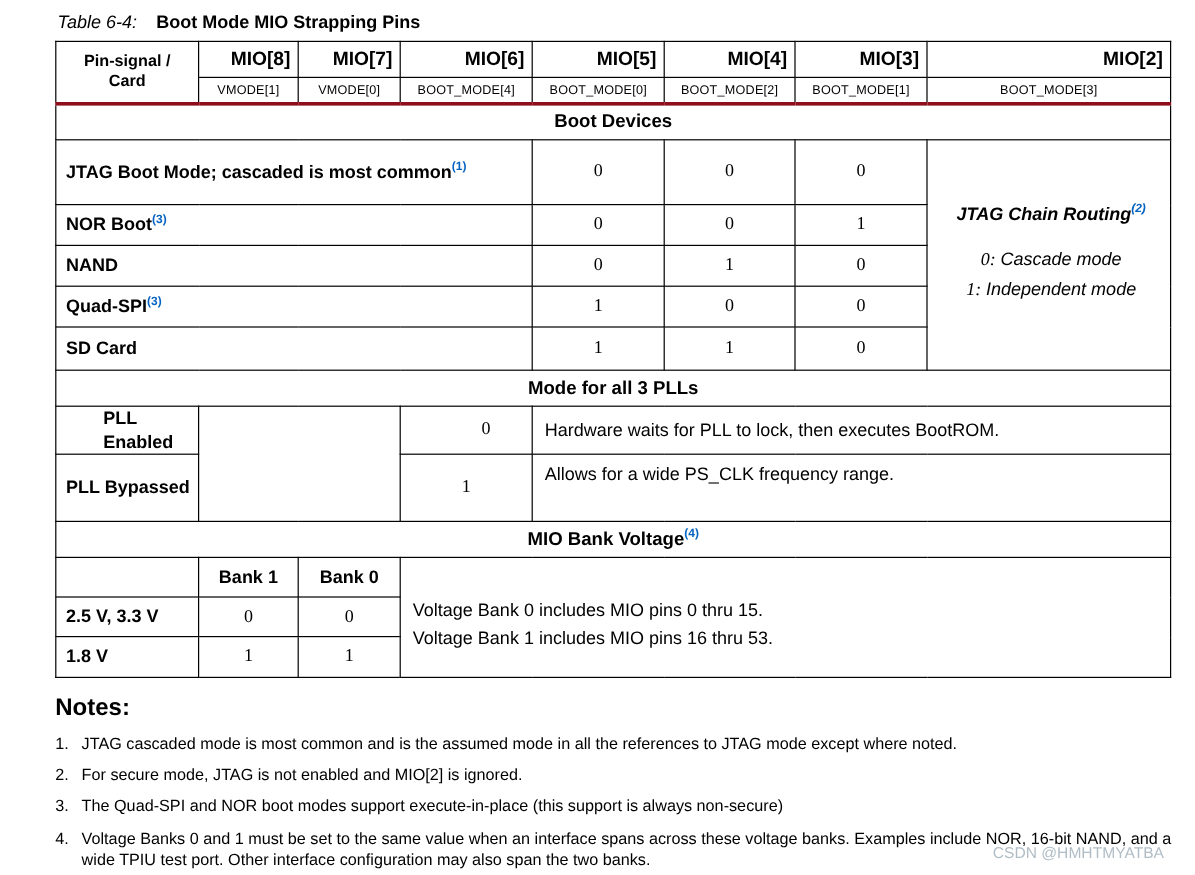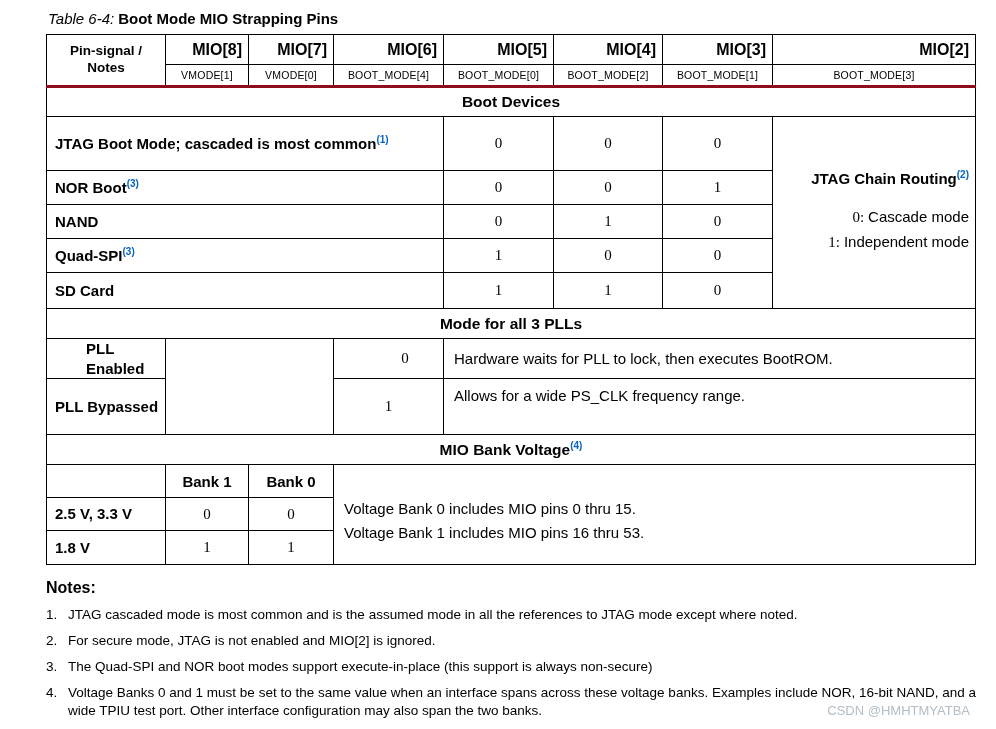"Table 6-4:" .caption-prefix { margin-right: 4px -> 16px }
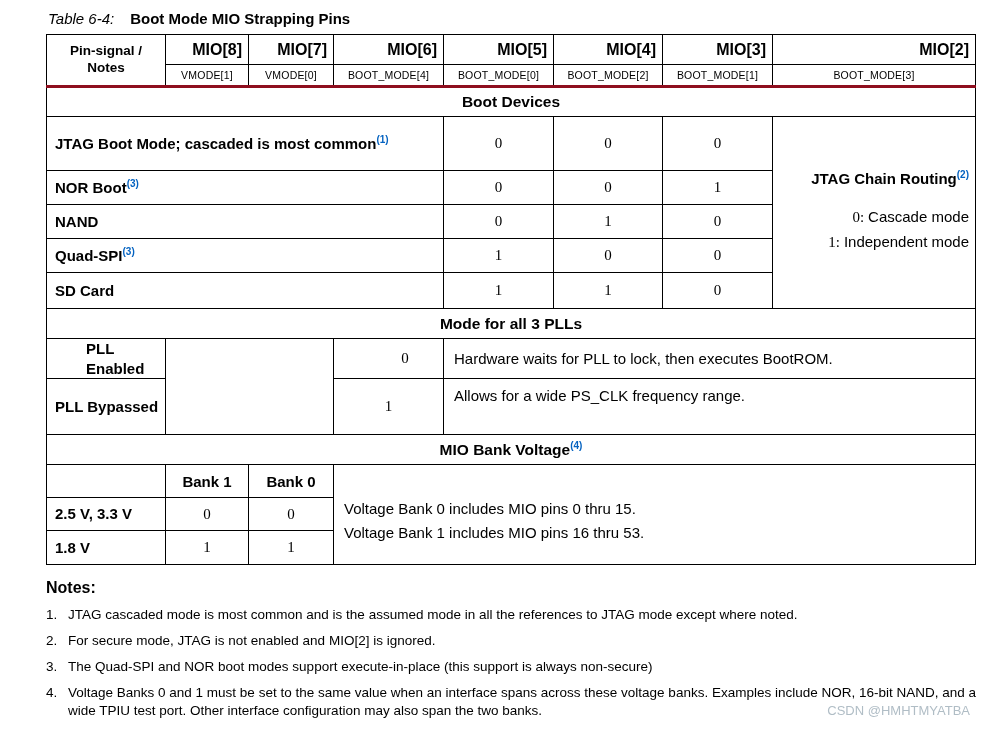"Pin-signal / Notes" th.corner { text: Notes -> Card }
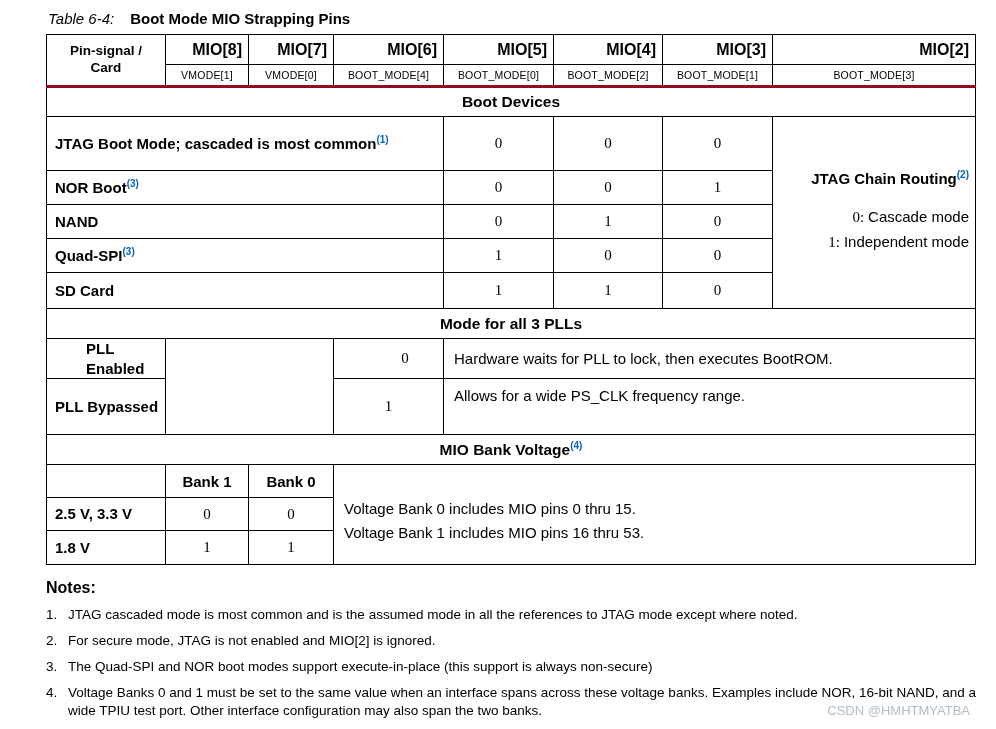"JTAG Chain Routing(2)" td.routing { font-style: none -> italic; text-align: right -> center }
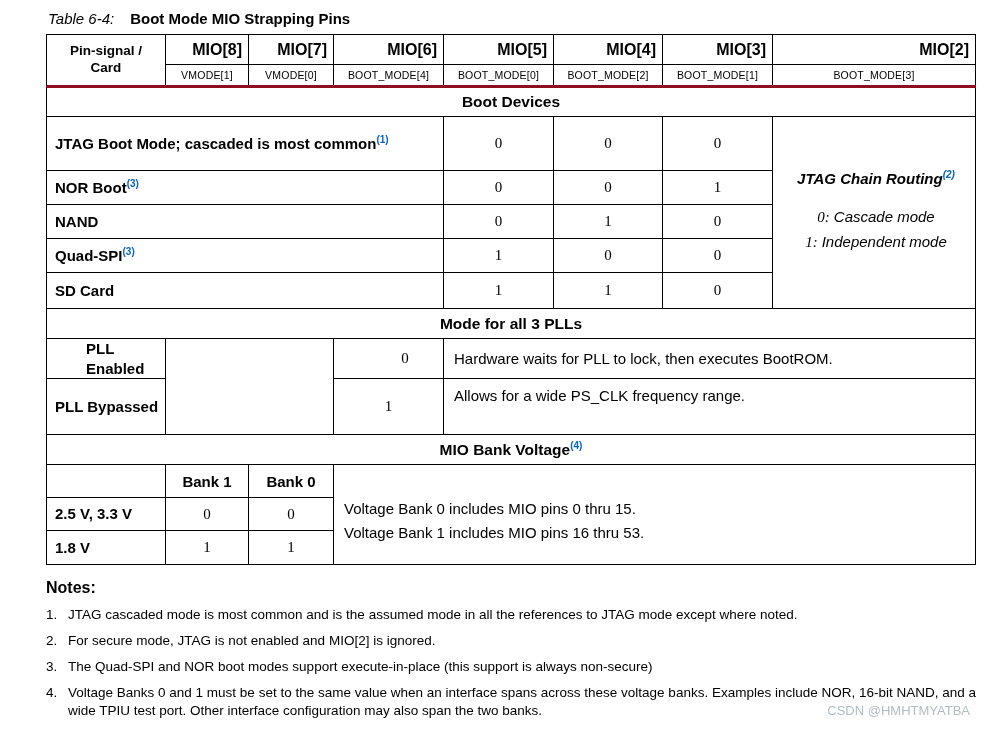"Notes:" .notes-heading { font-size: 16px -> 20px }
